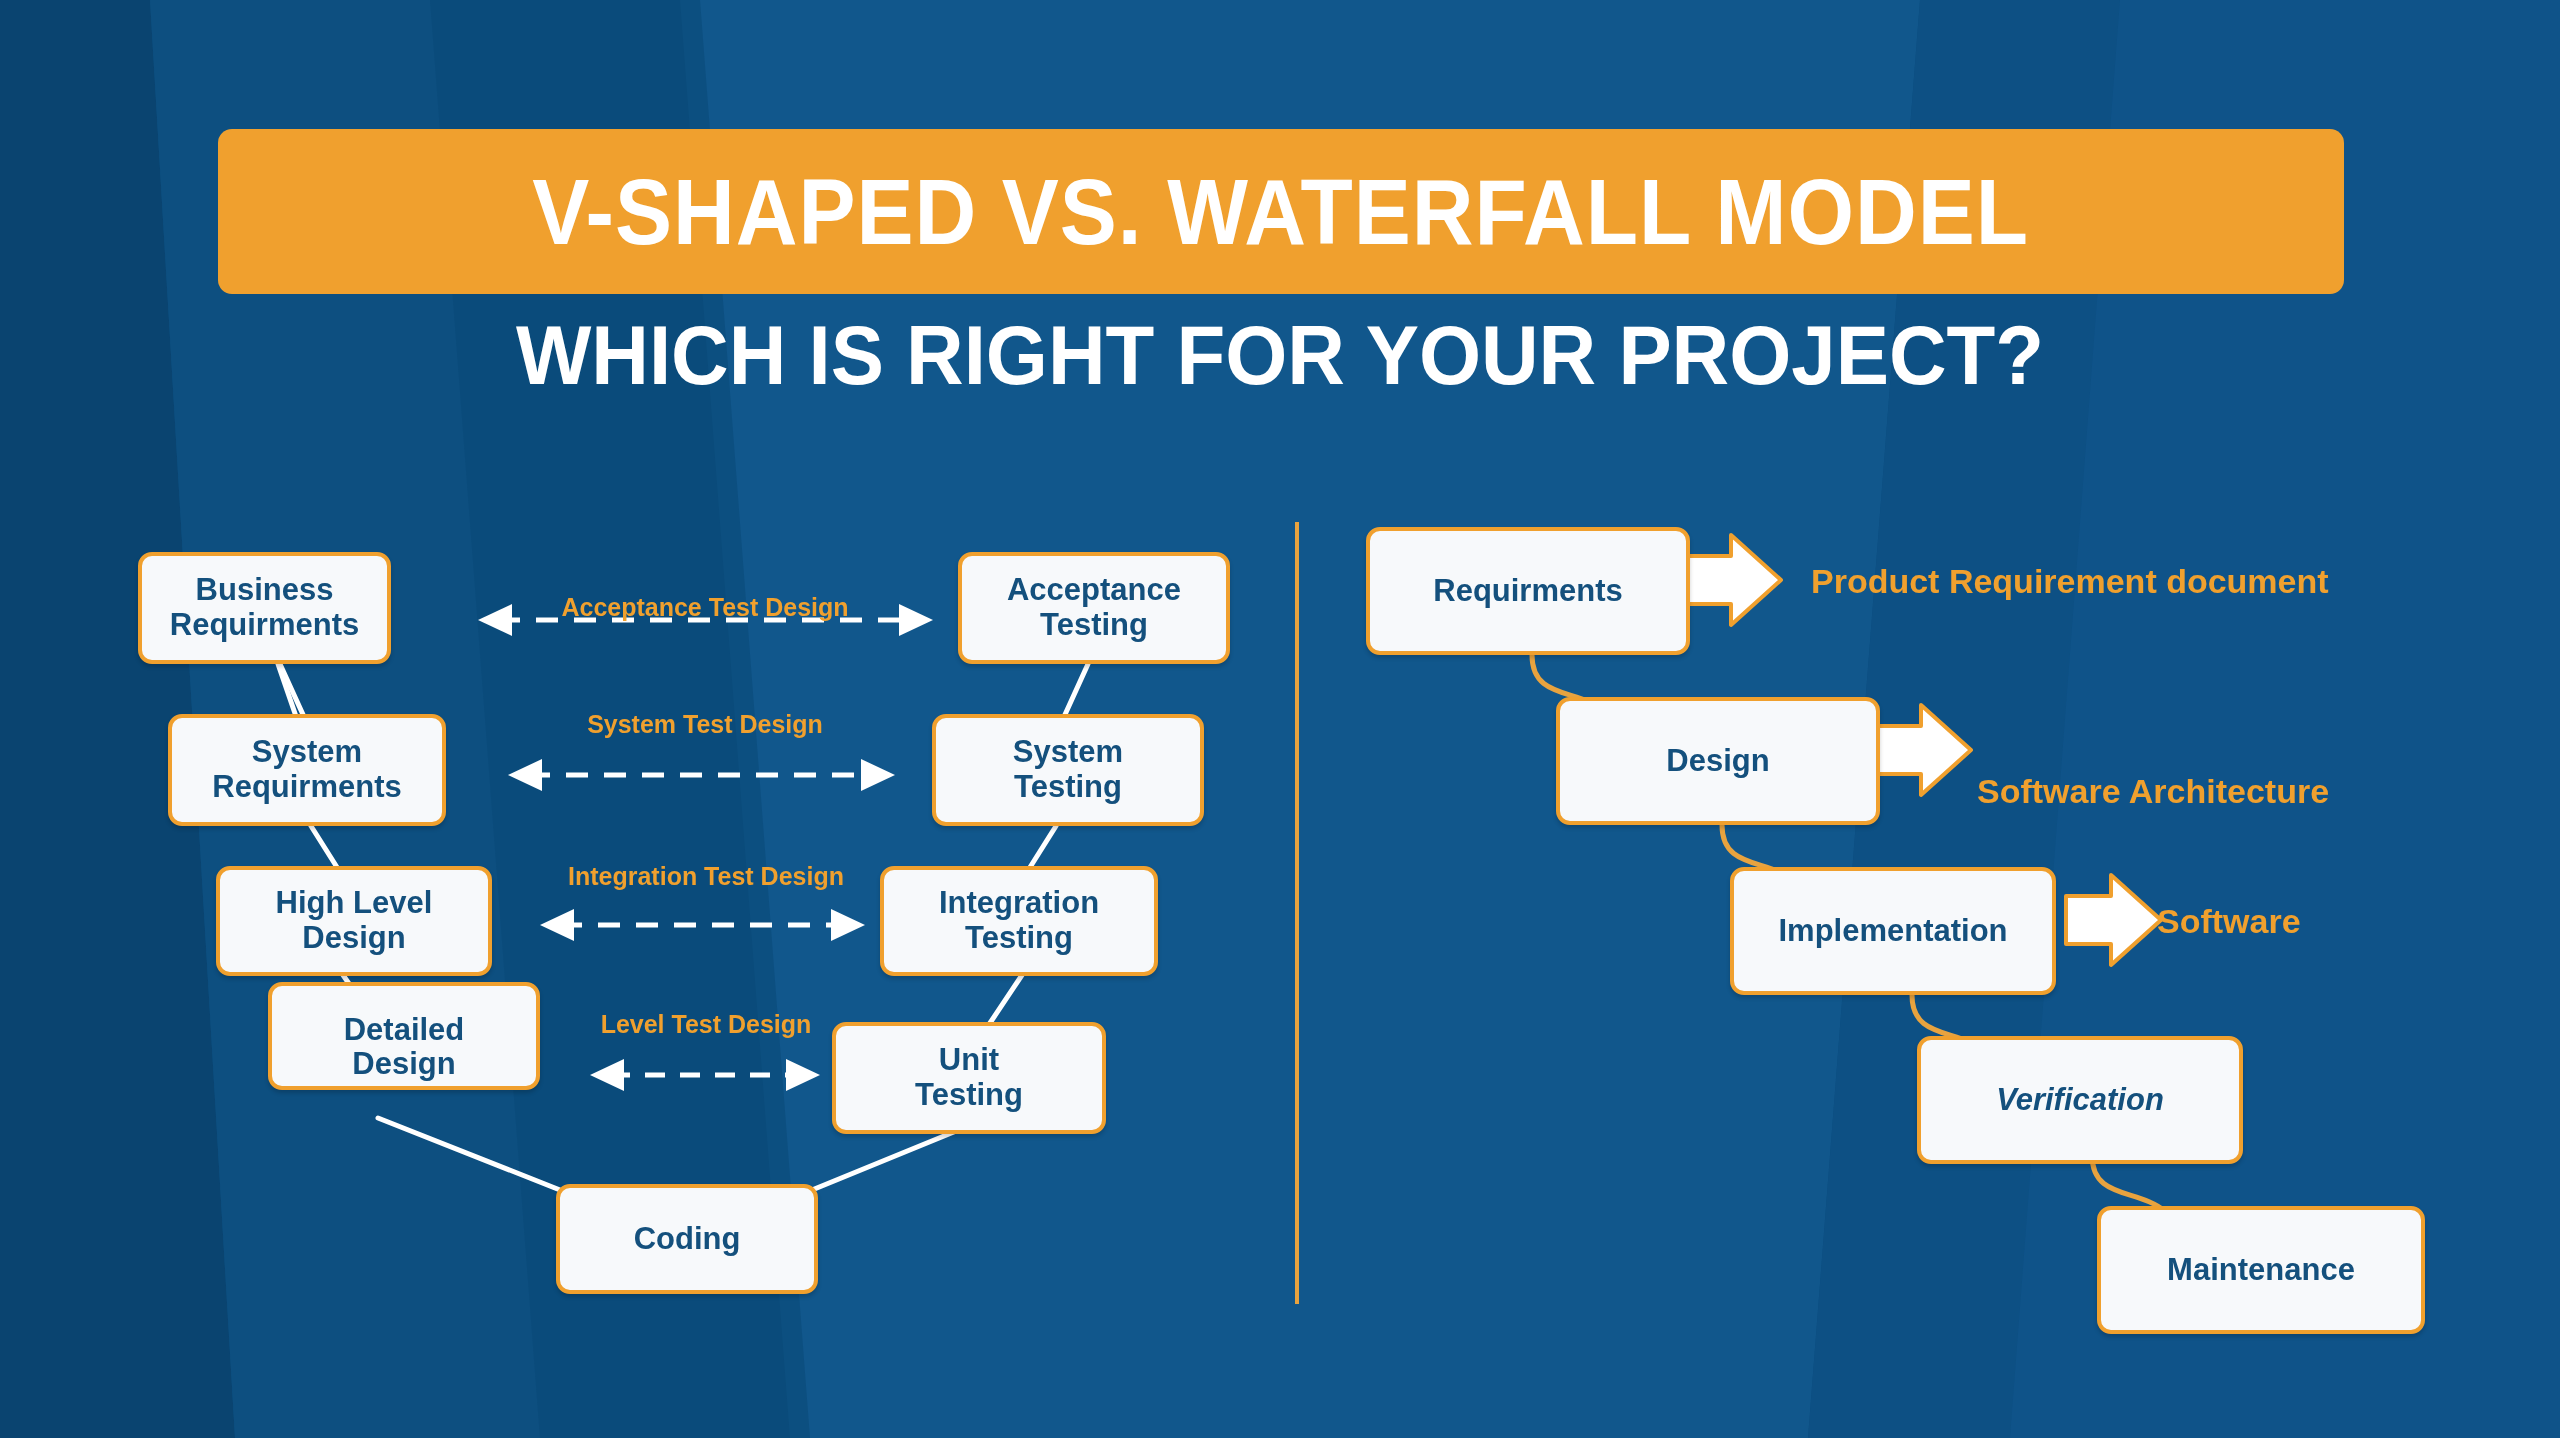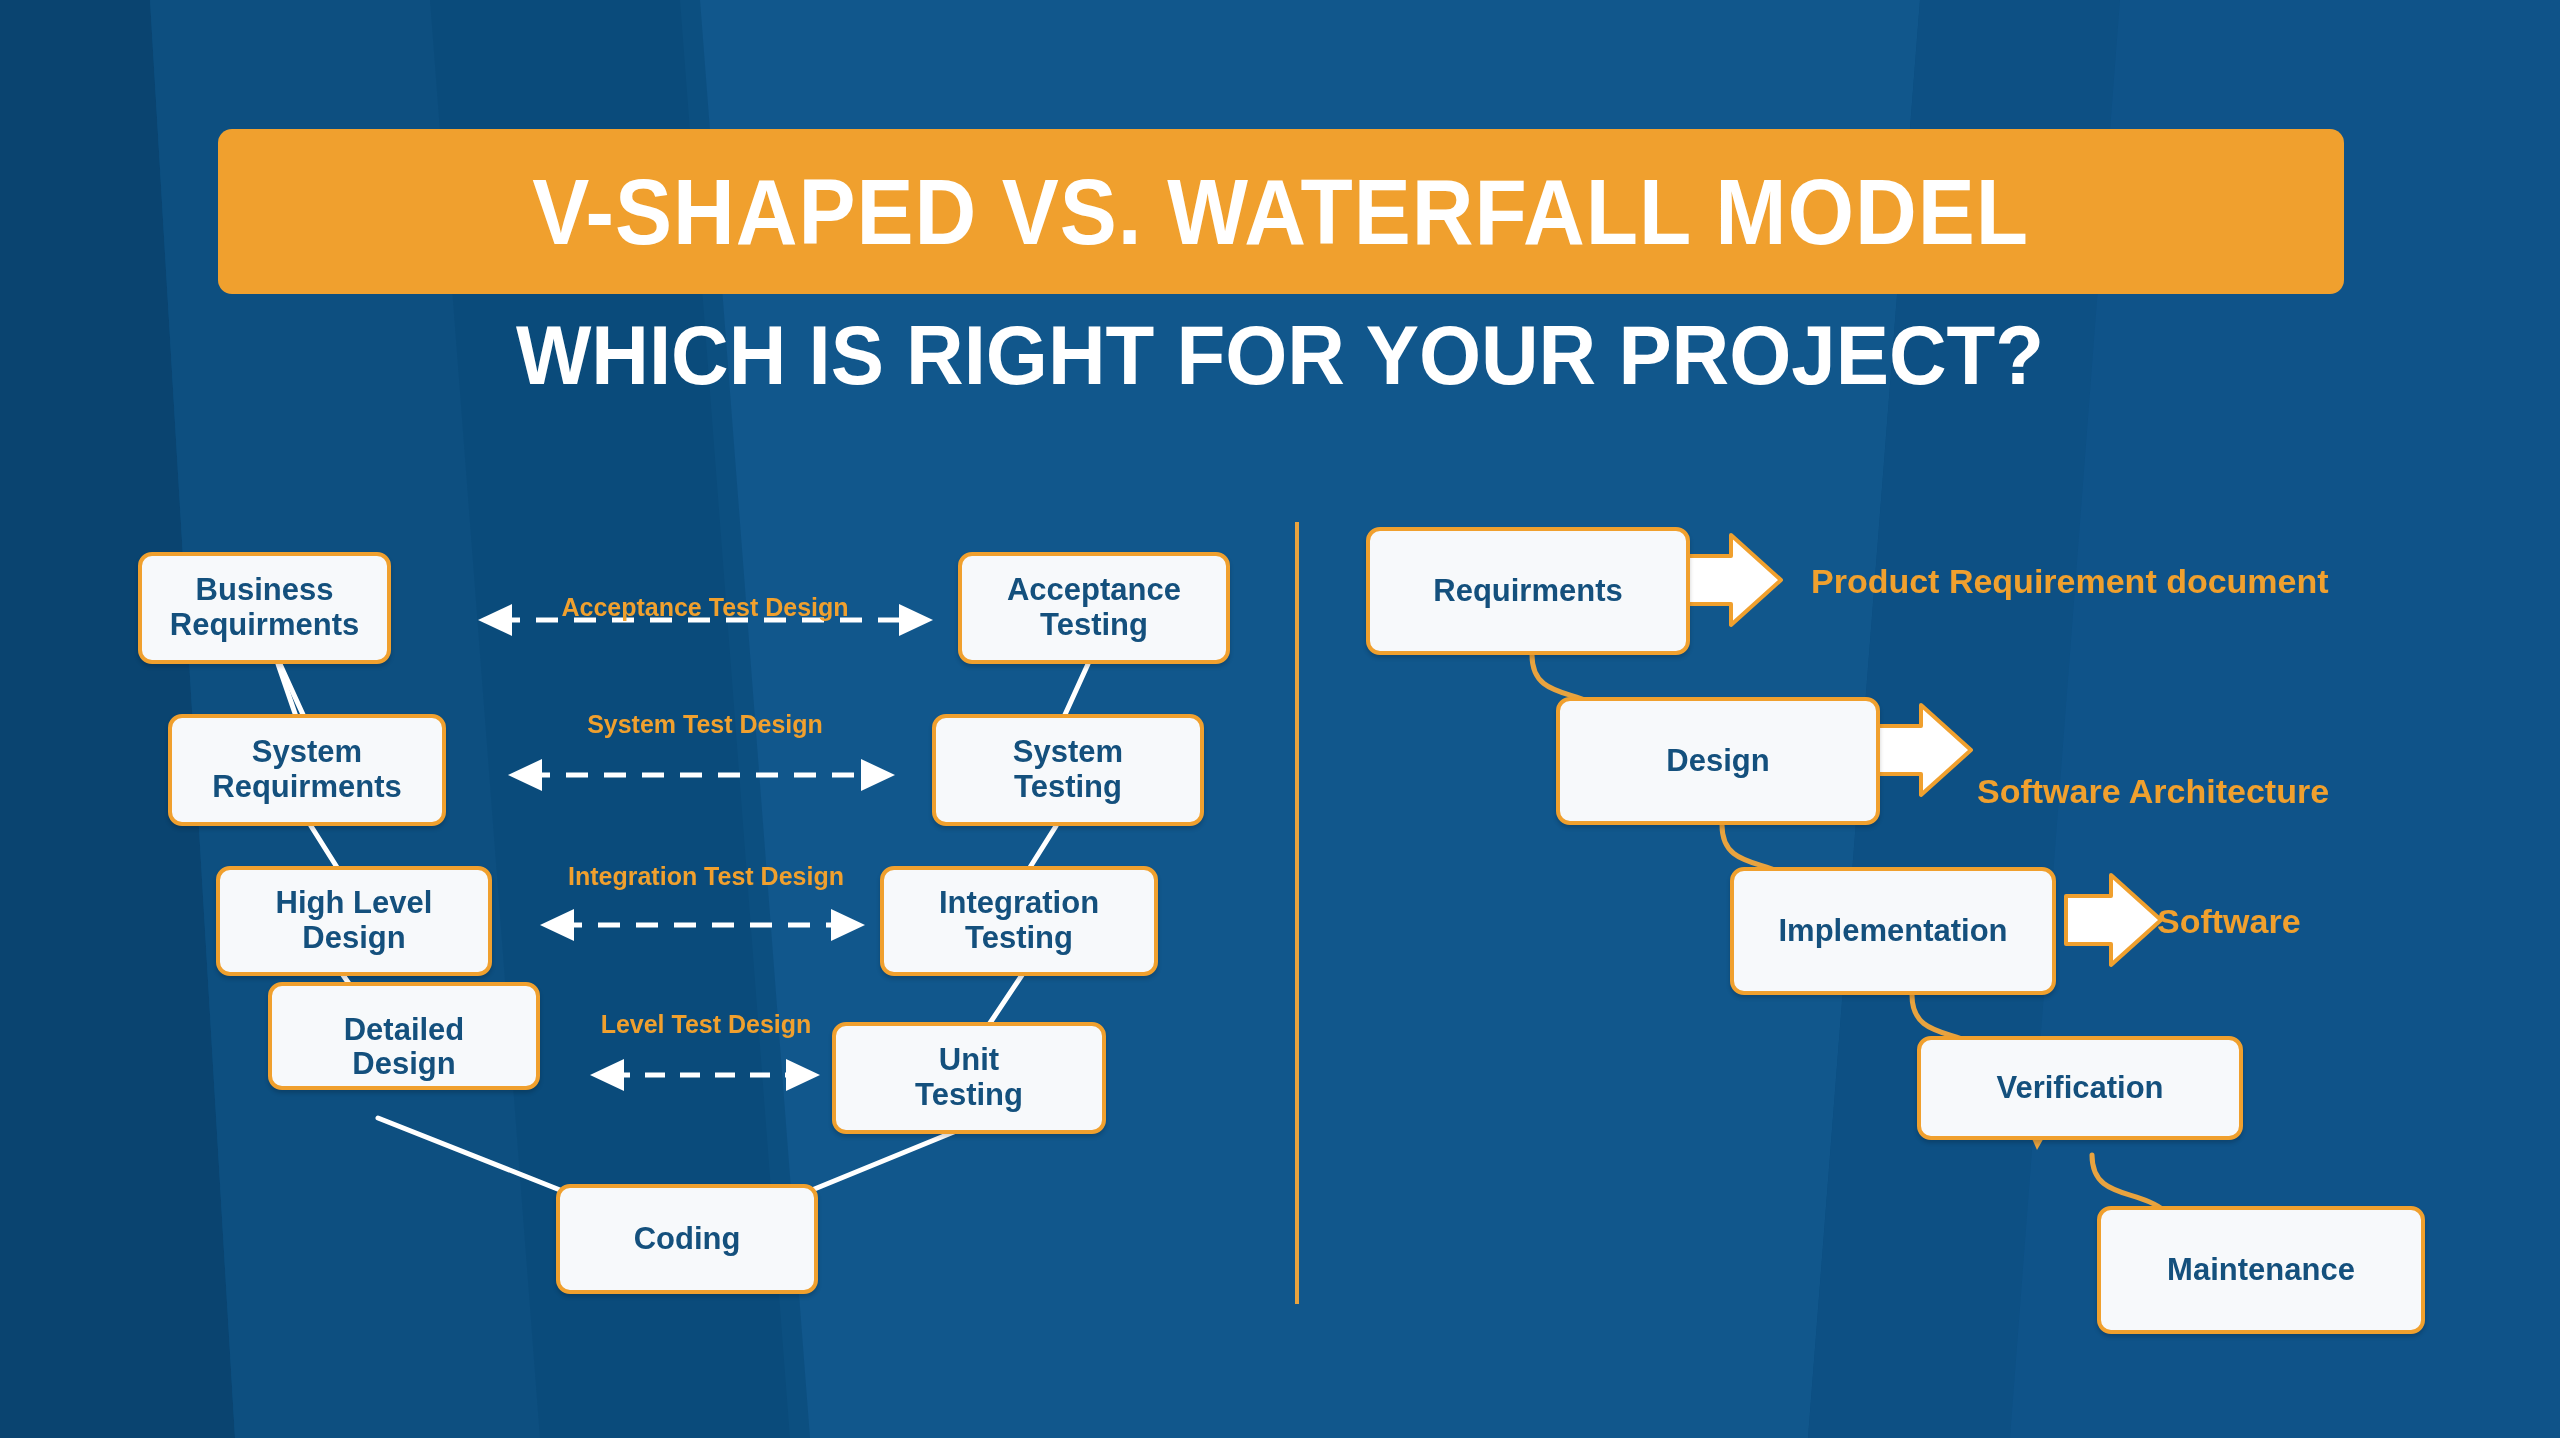"Verification" div.node { font-style: none -> italic; height: 104px -> 128px }
